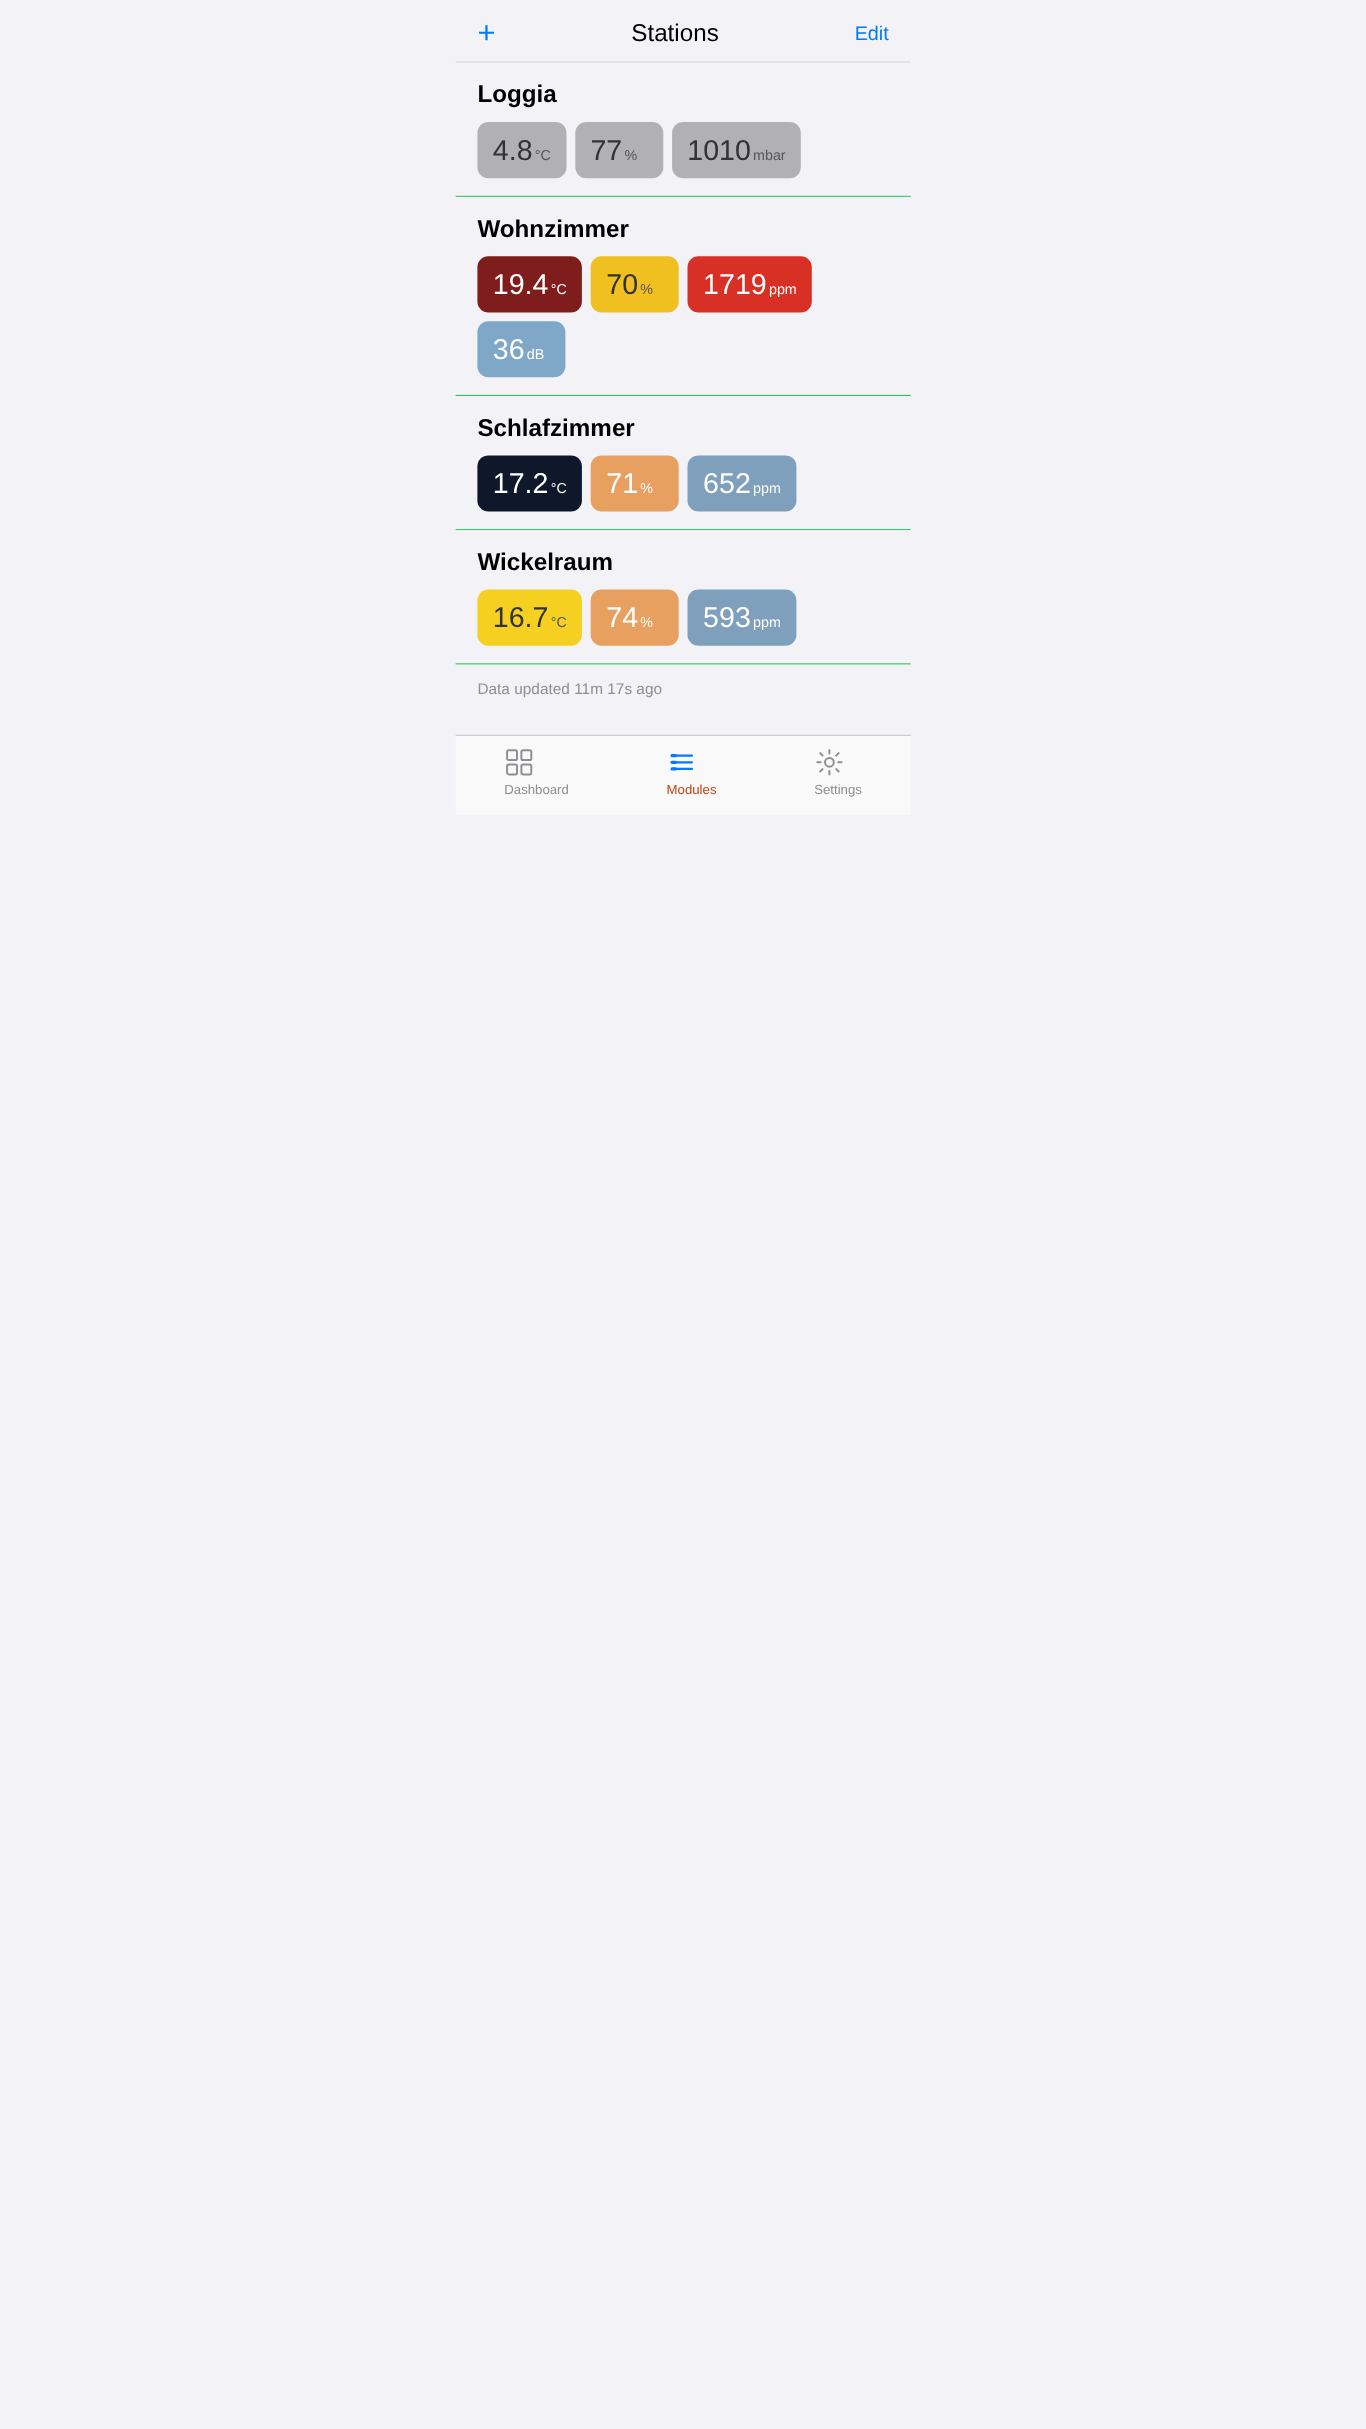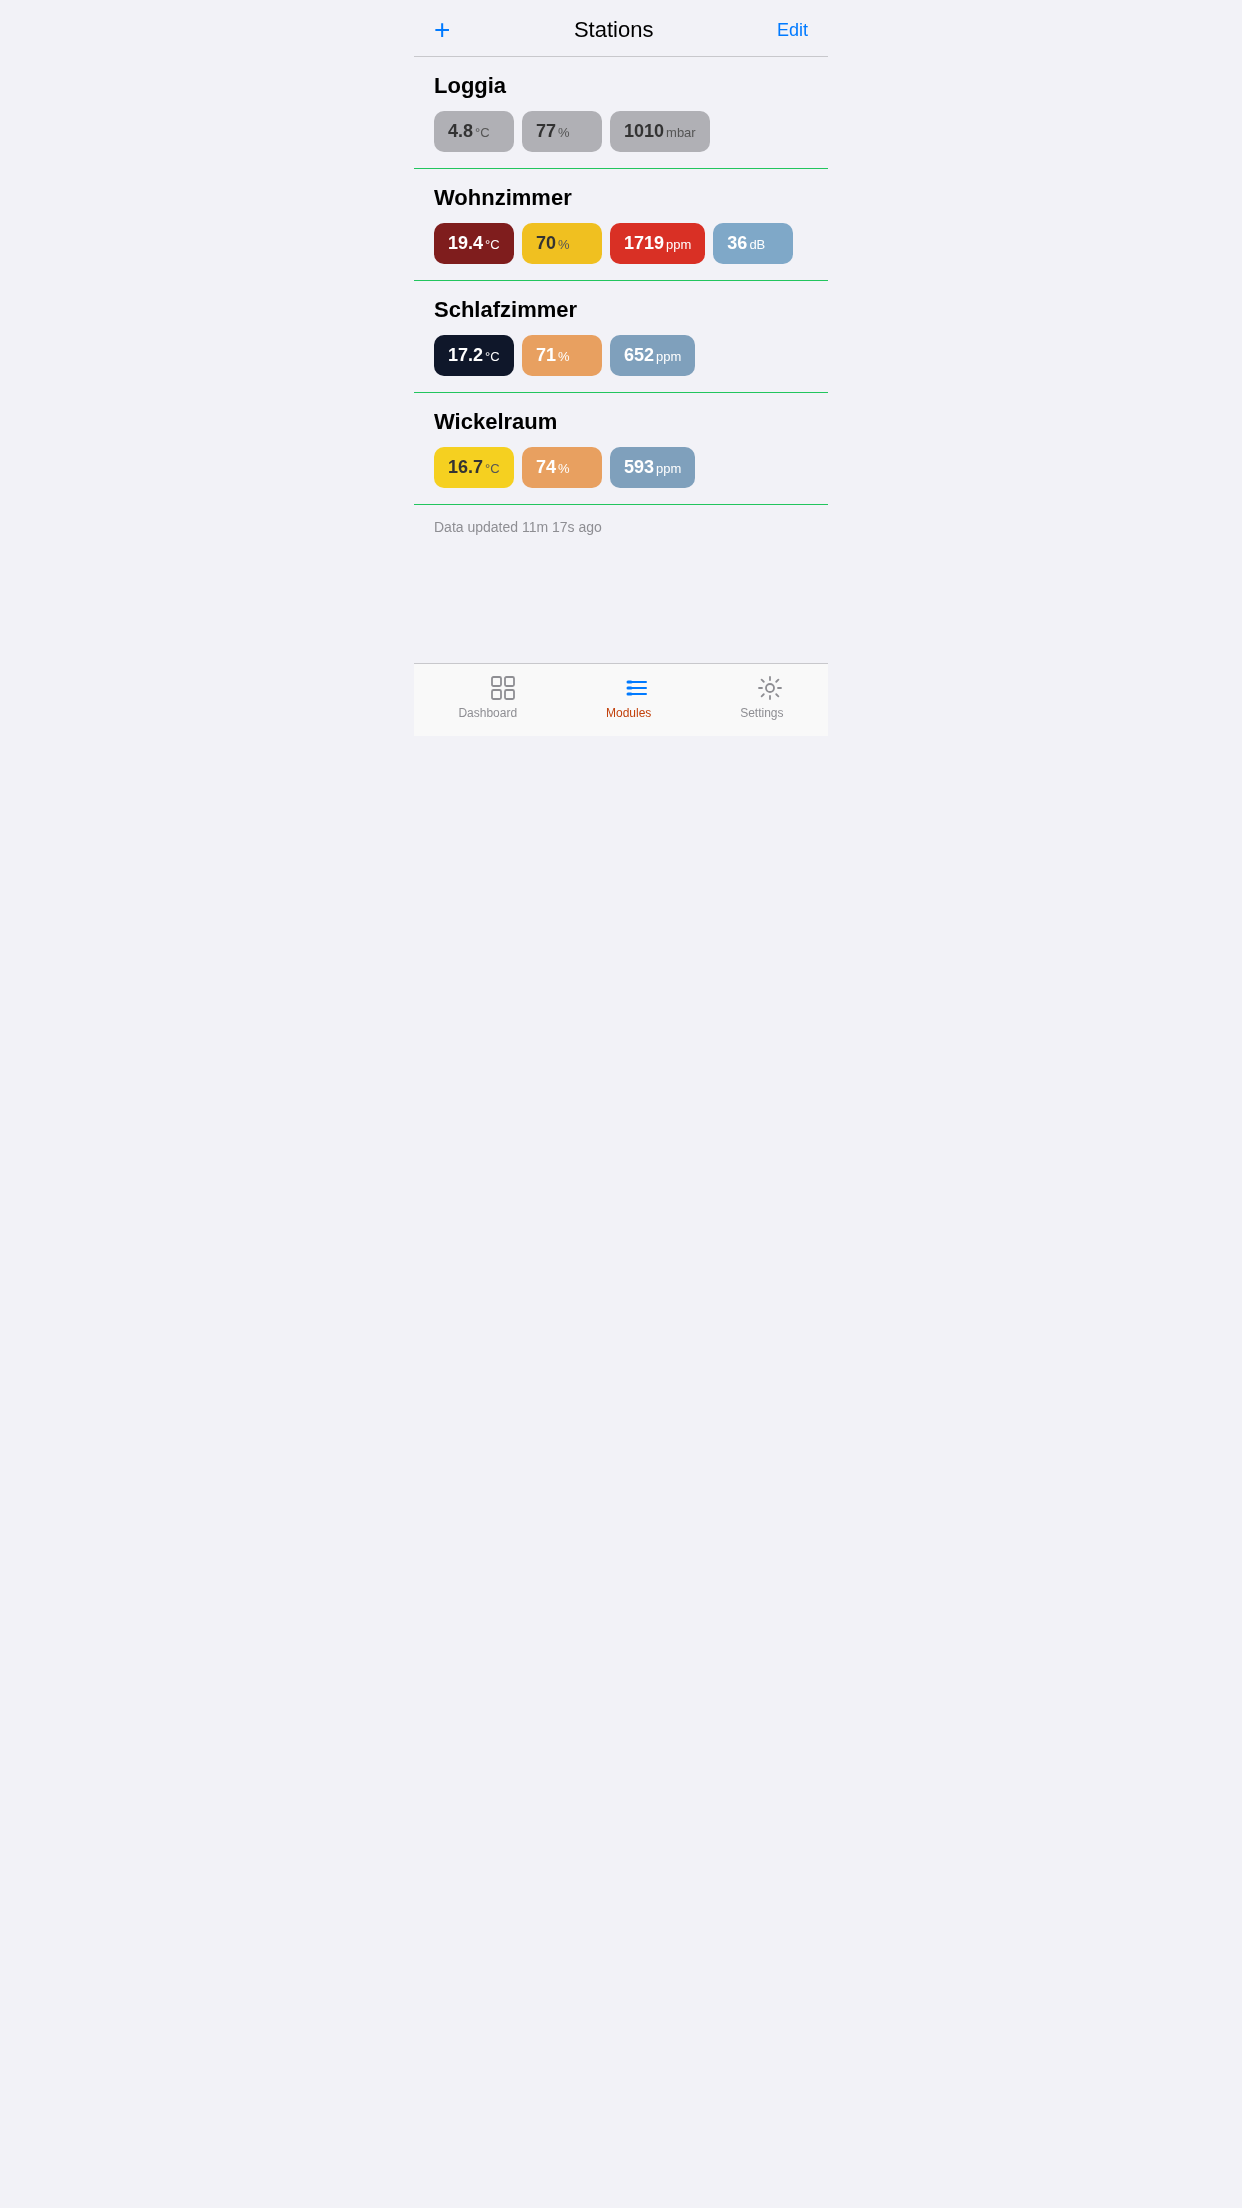"4.8" .sensor-value { font-size: 18px -> 26px; font-weight: 700 -> 400 }
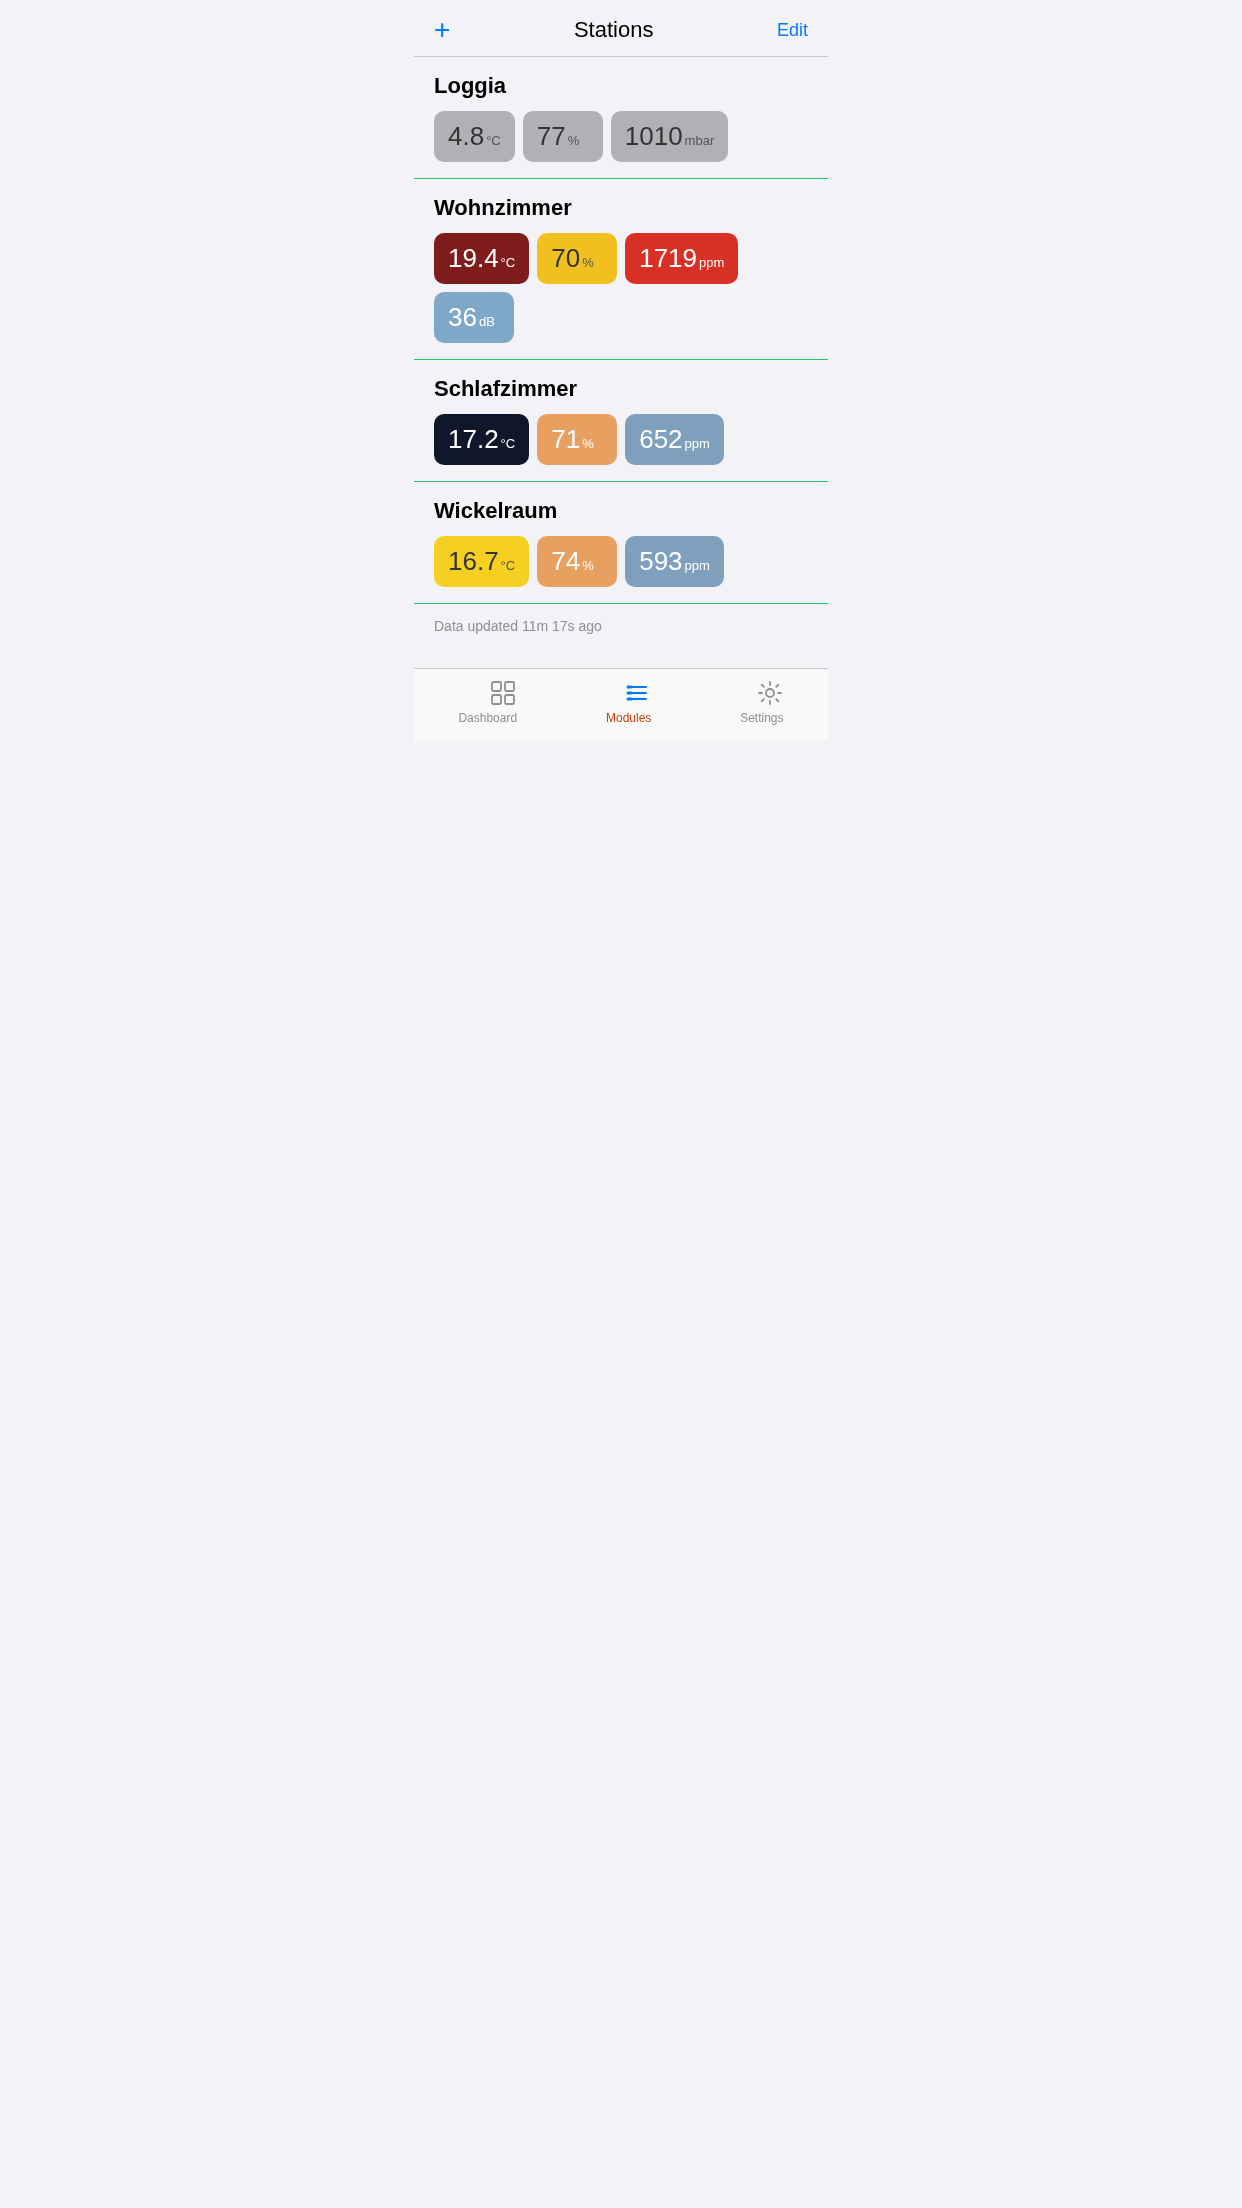"Dashboard" .nav-item { align-items: flex-end -> flex-start }
